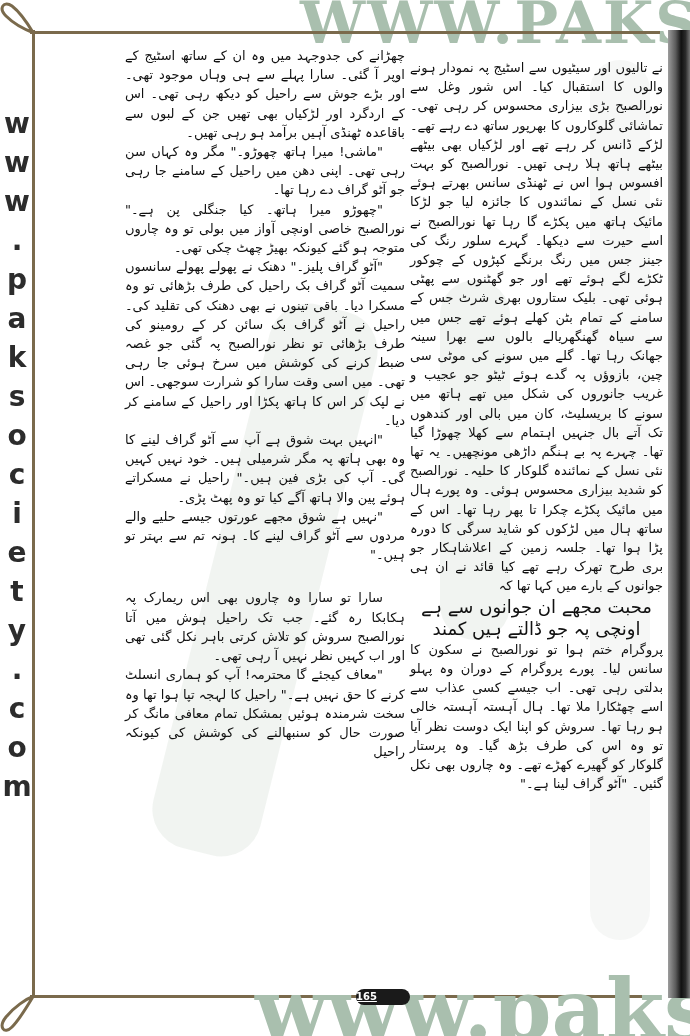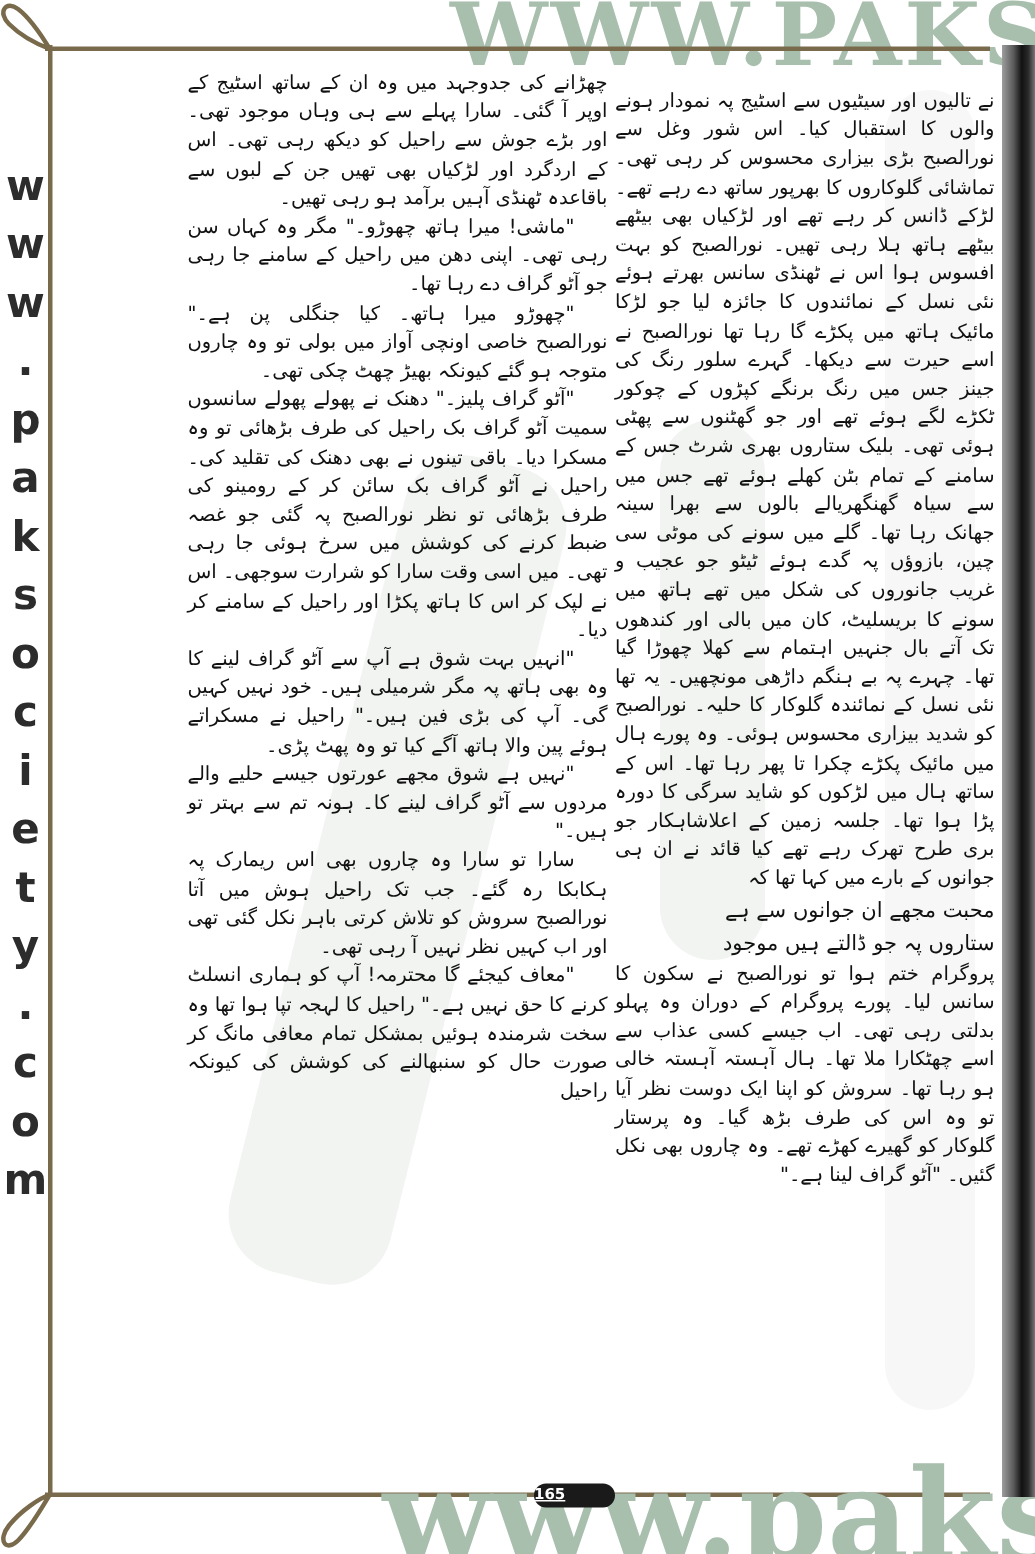"سارا تو سارا وہ چاروں" .col p.gap { margin-top: 0 -> 24px }
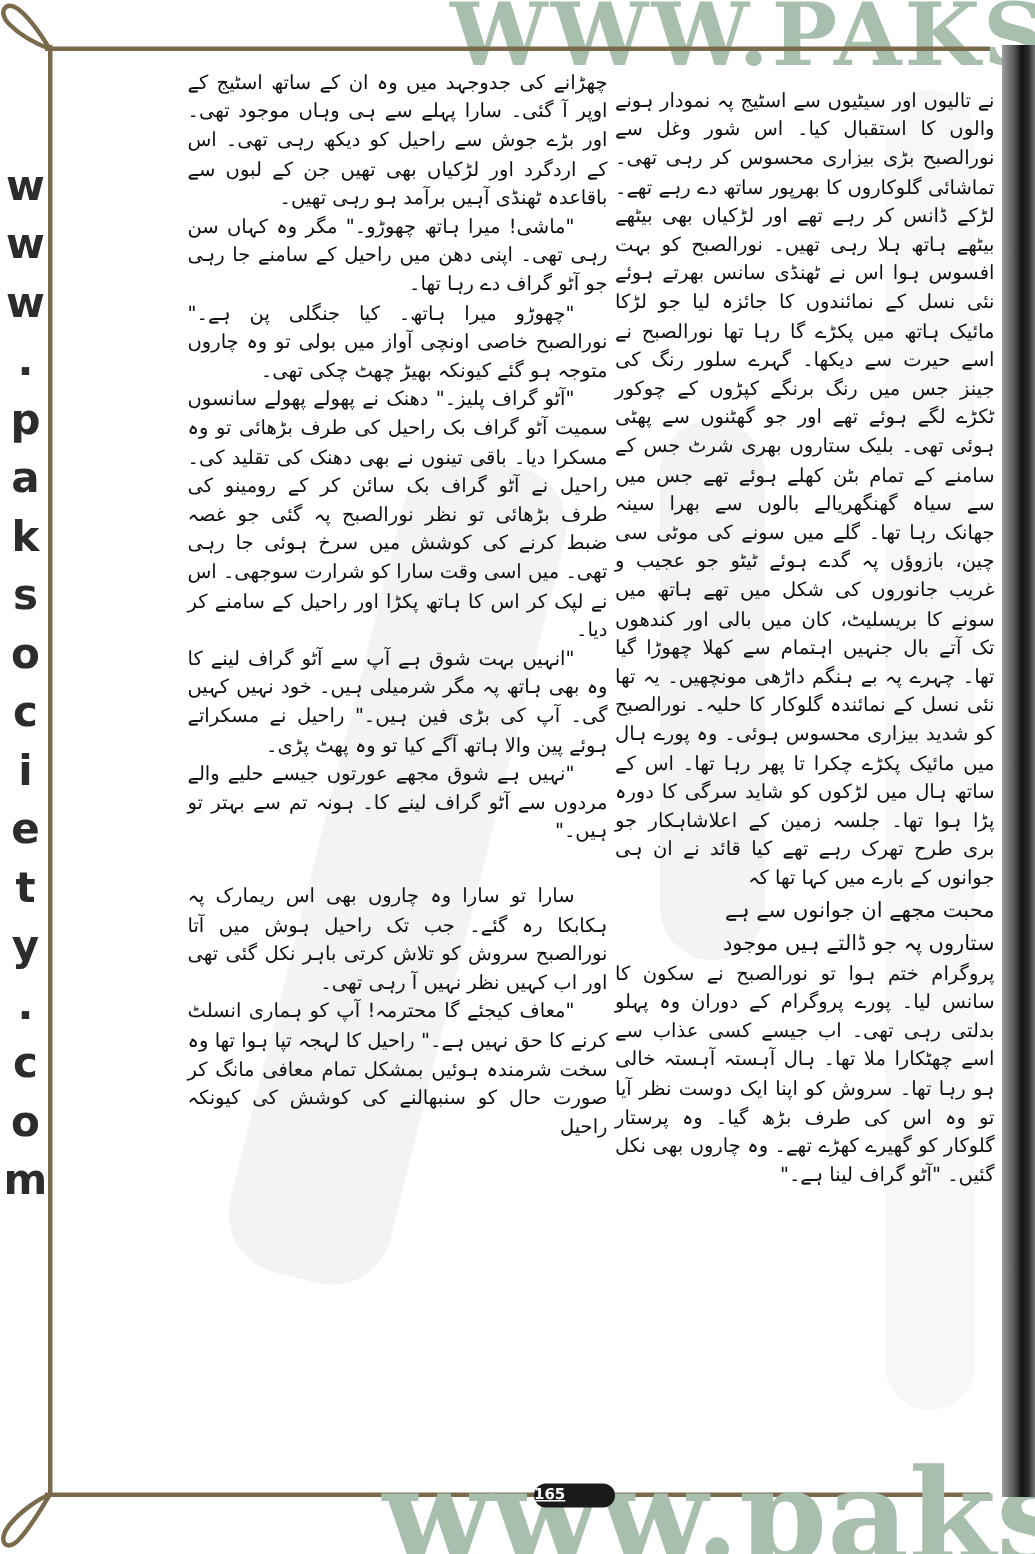"محبت مجھے ان جوانوں سے" .col p.verse { font-size: 14px -> 18px; text-align: none -> center }
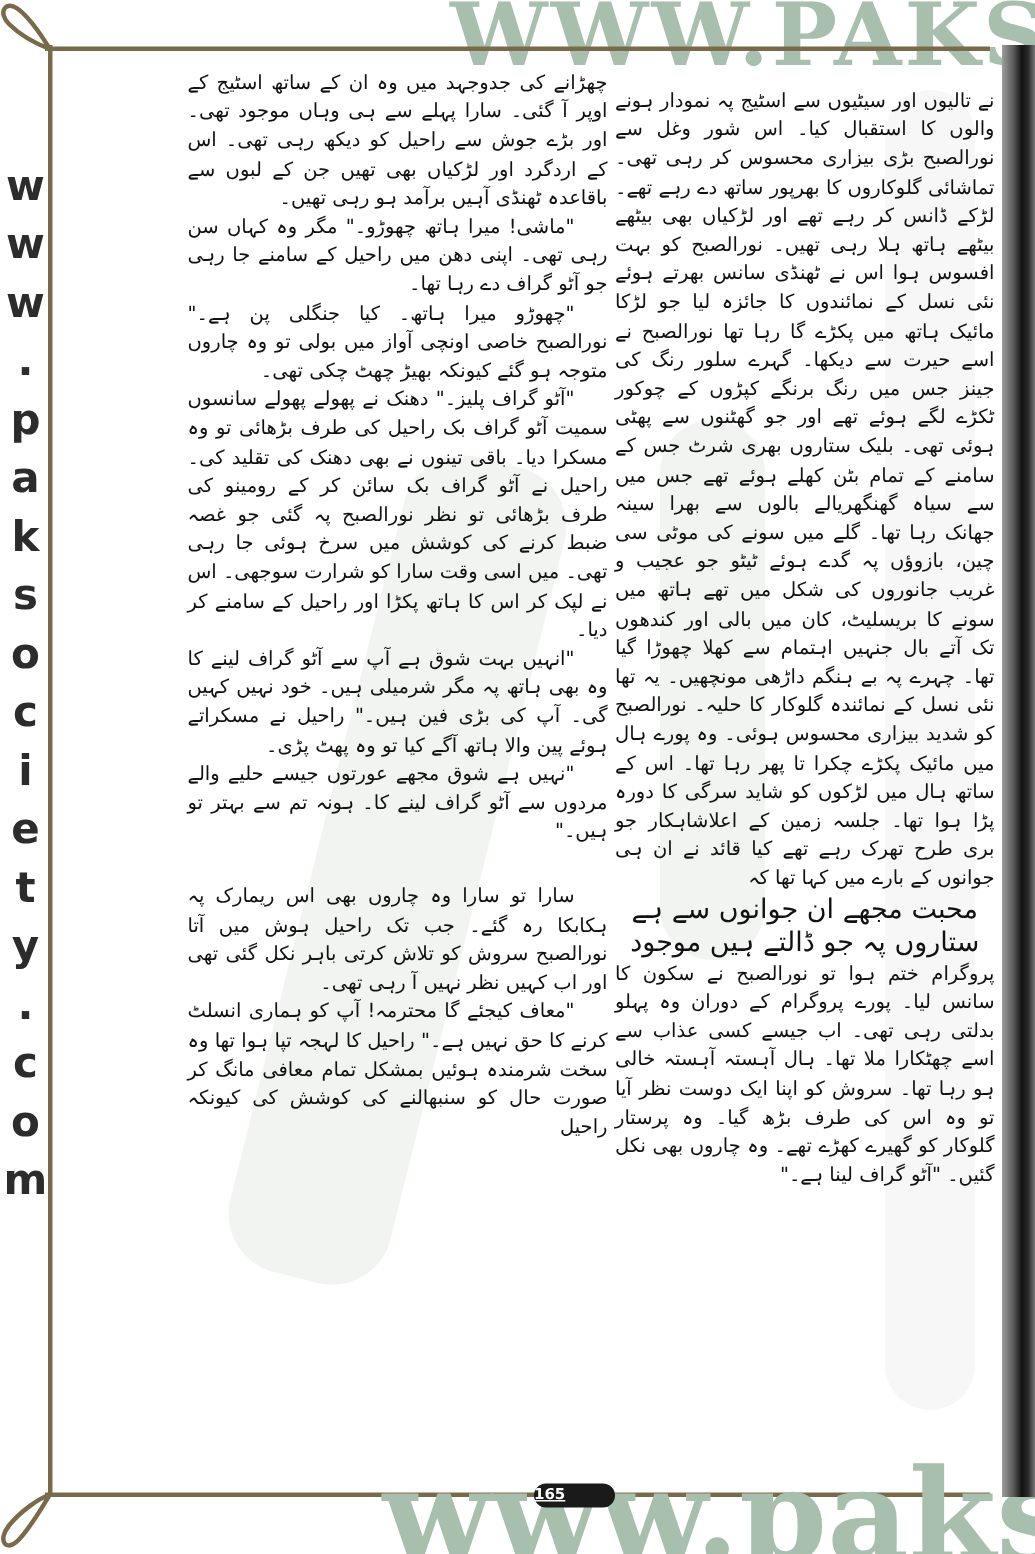"ستاروں پہ جو ڈالتے ہیں" p.verse { text: ستاروں پہ جو ڈالتے ہیں موجود -> اونچی پہ جو ڈالتے ہیں کمند }
